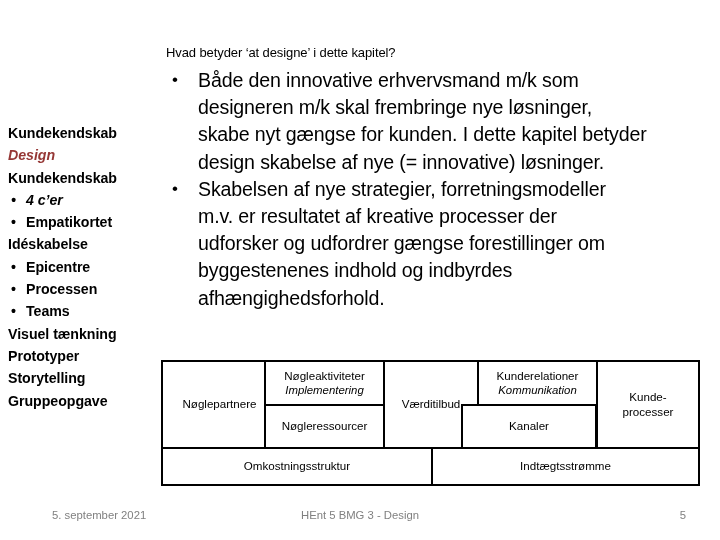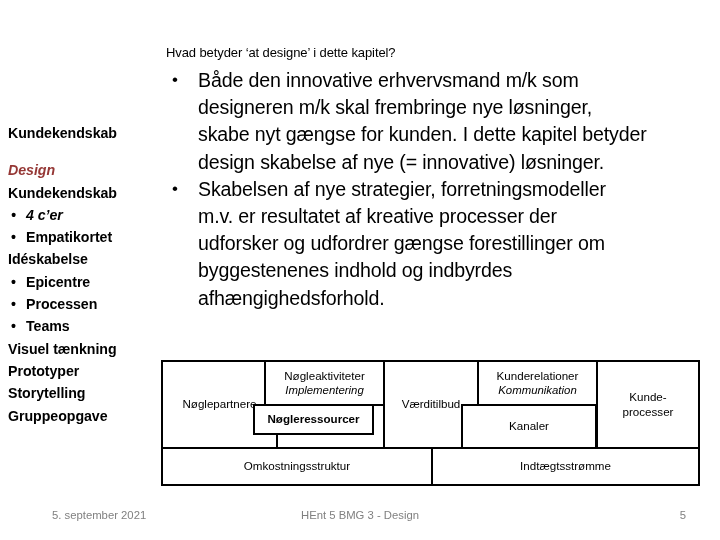"Design" .side-line.is-red { margin-top: 15px -> none }
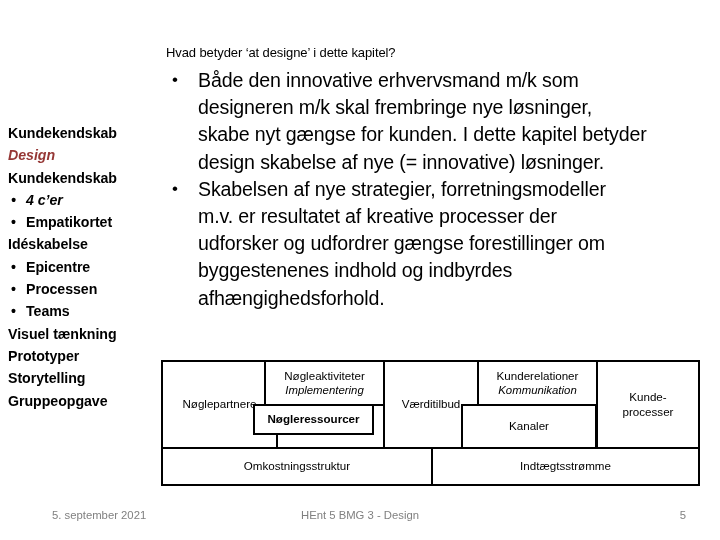"Nøgleressourcer" div.bmc-cell { font-weight: bold -> none; height: 31px -> 45px; left: 92px -> 103px }
